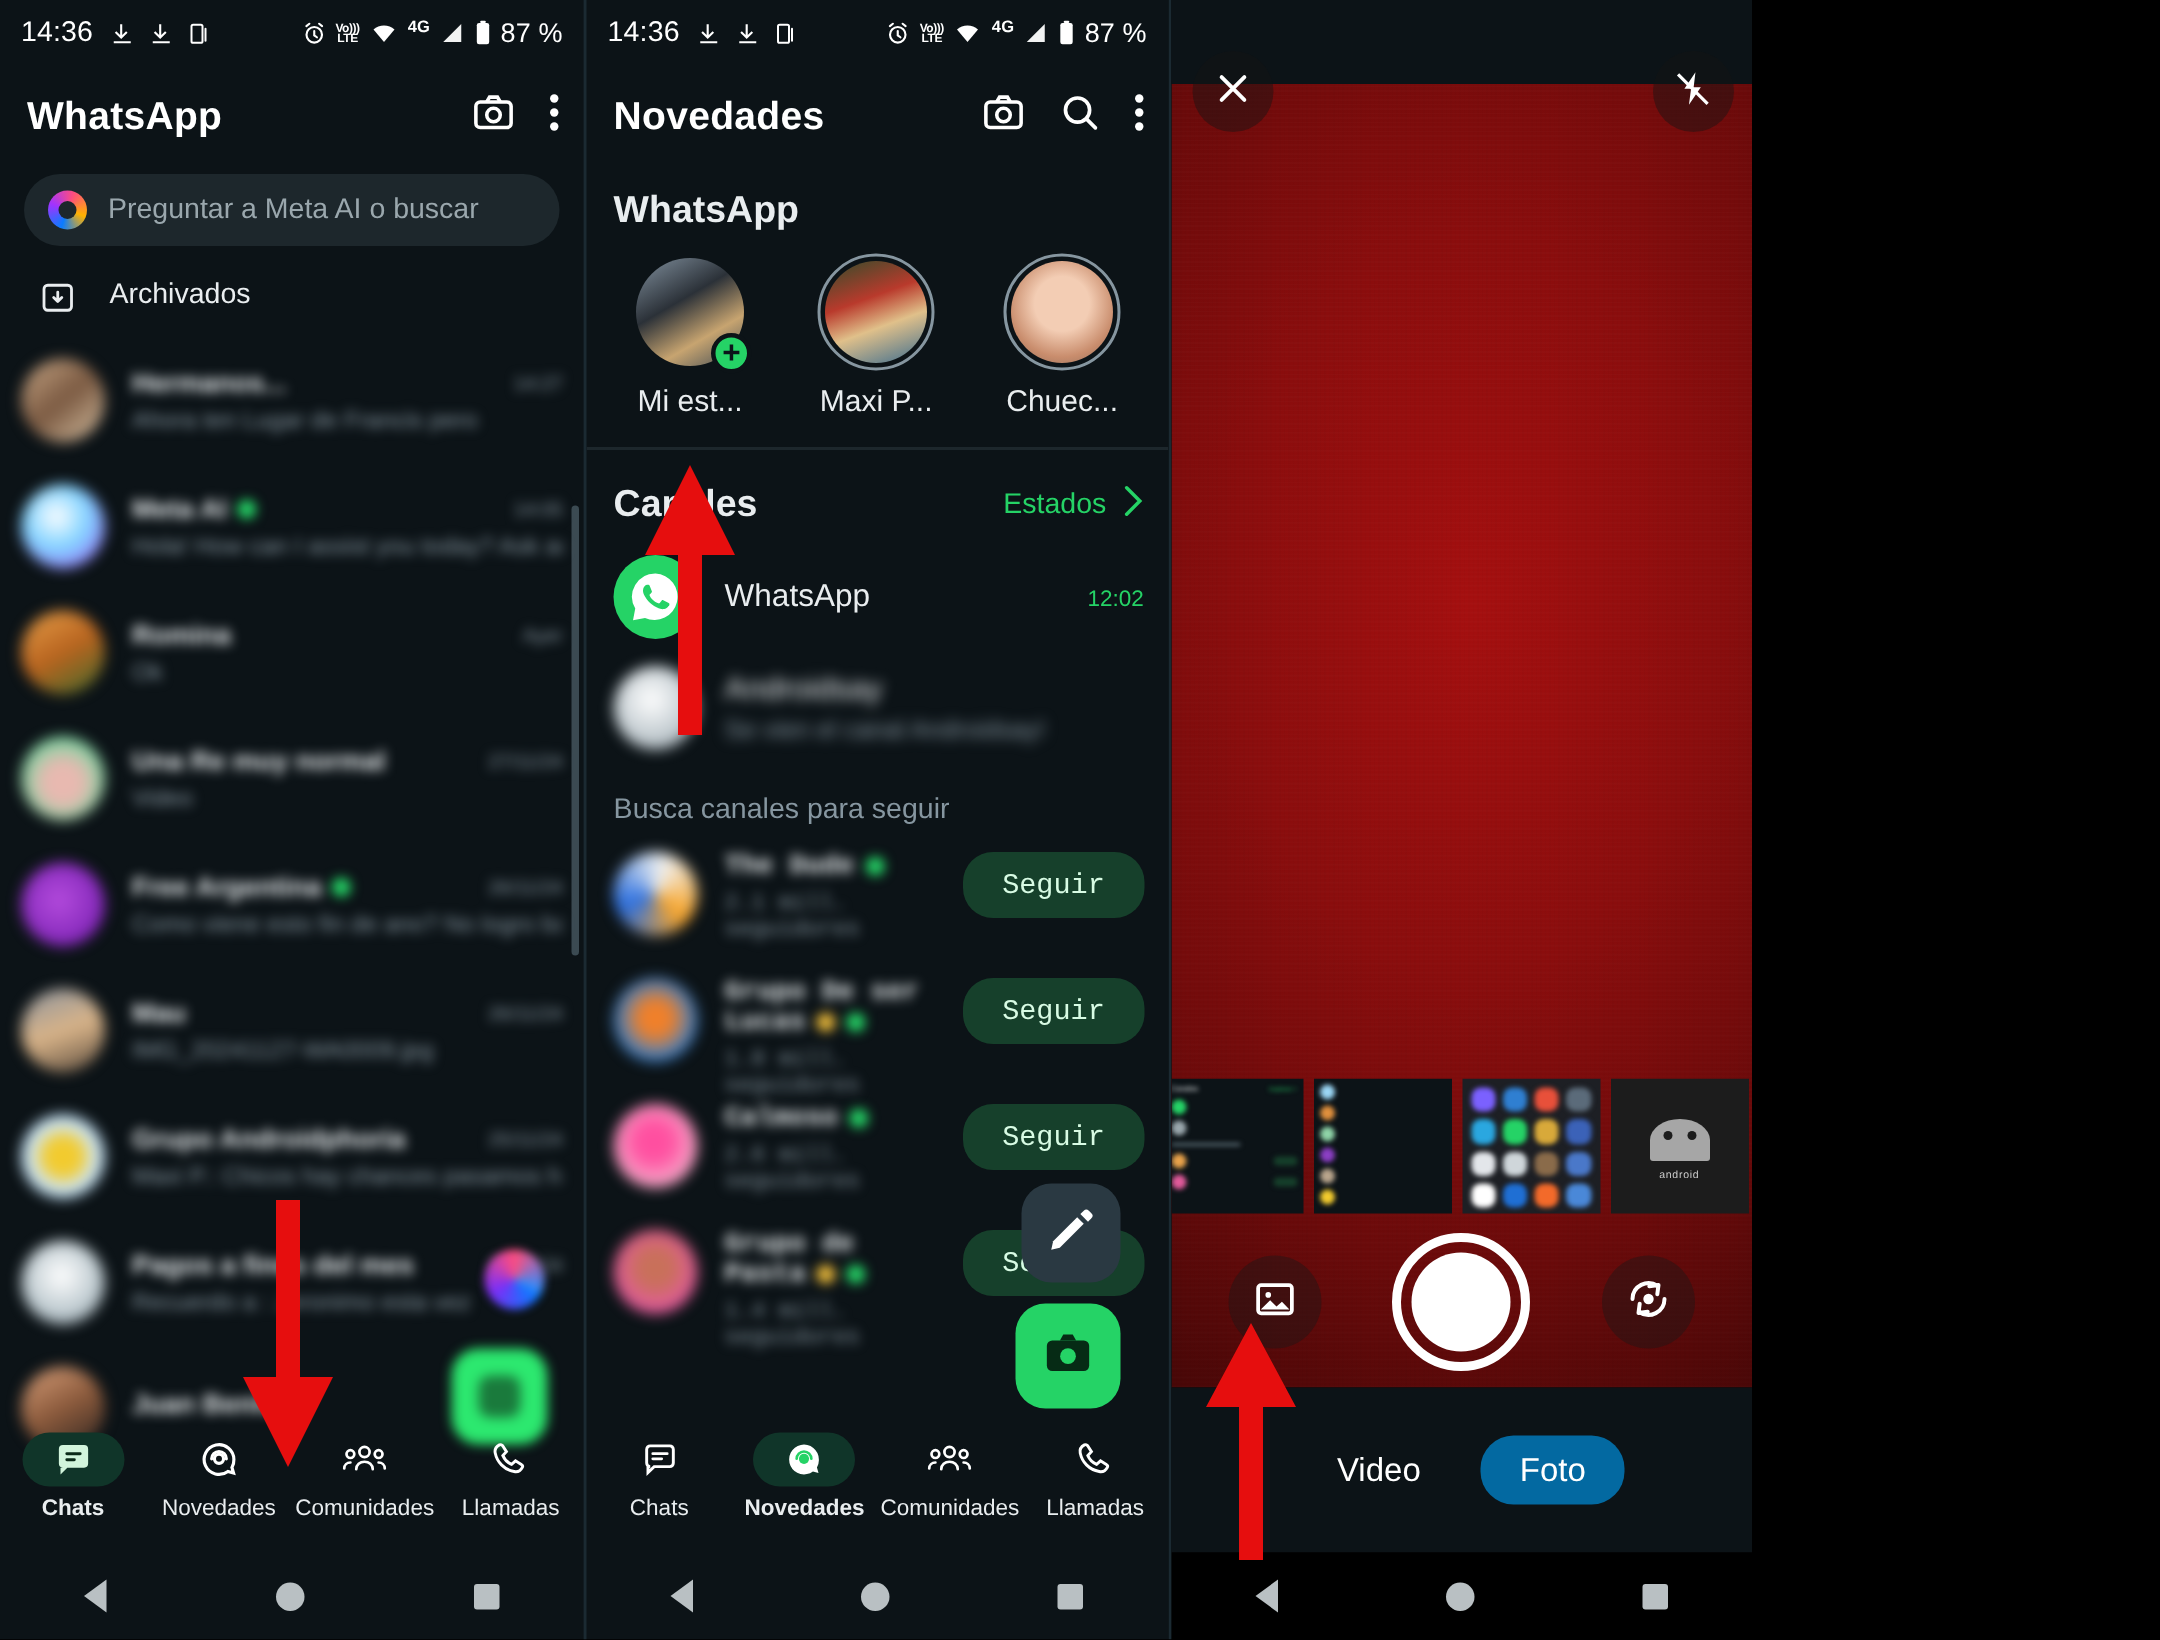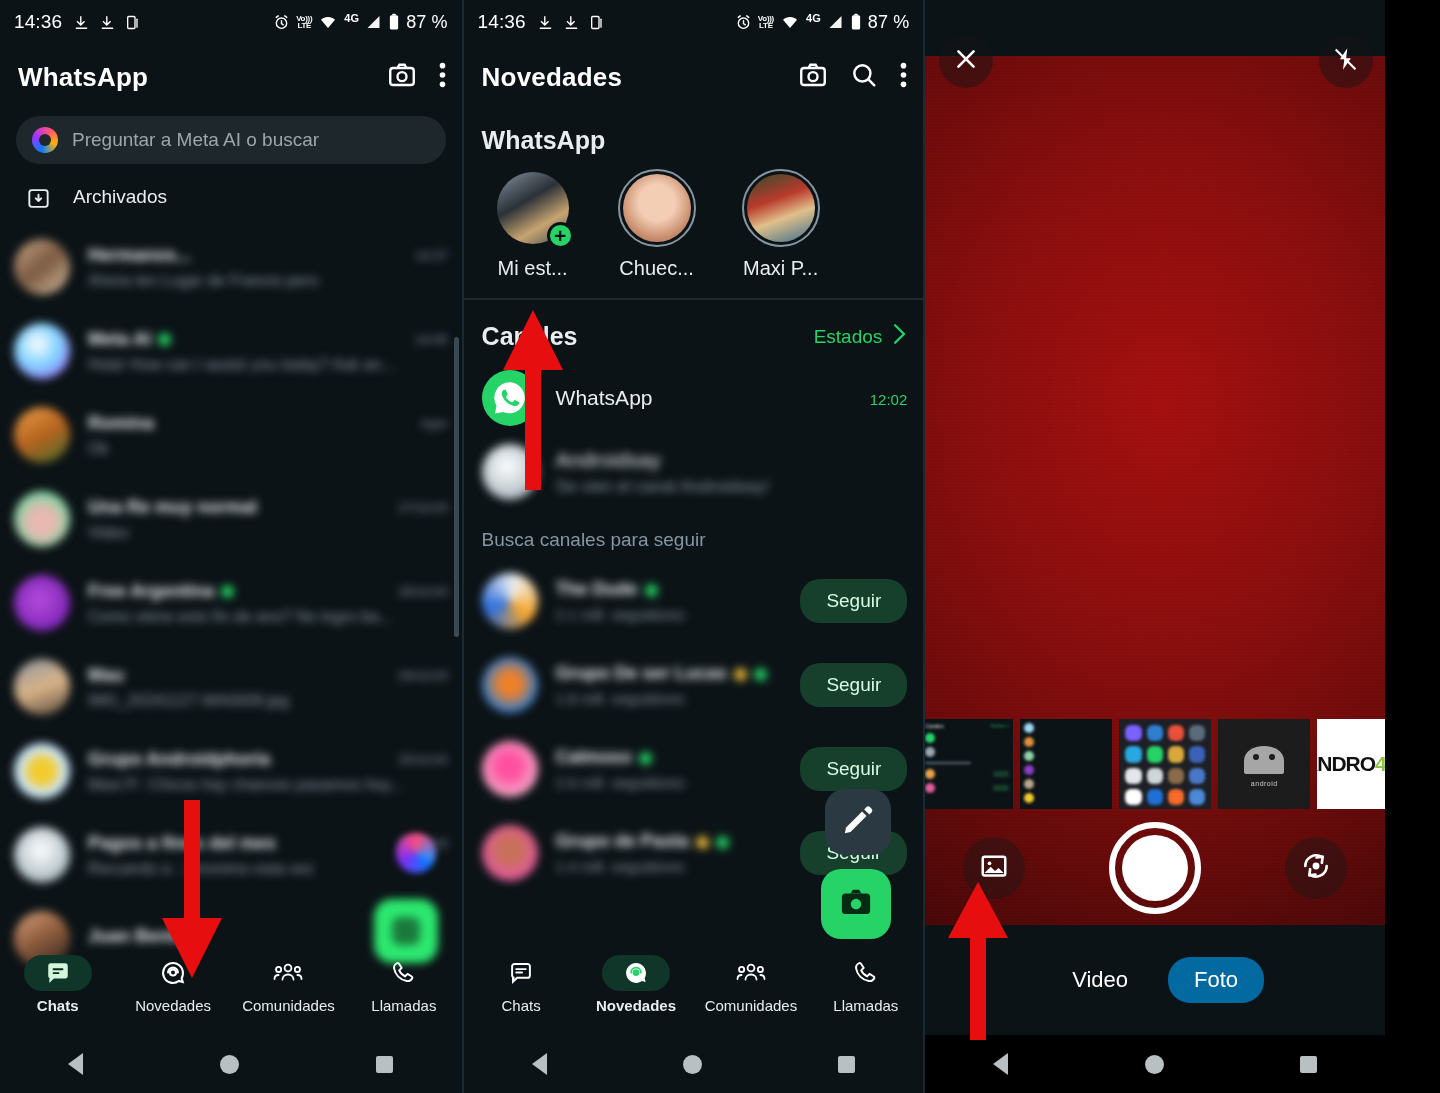"14:36" .stage { width: 1385px -> 1168px }
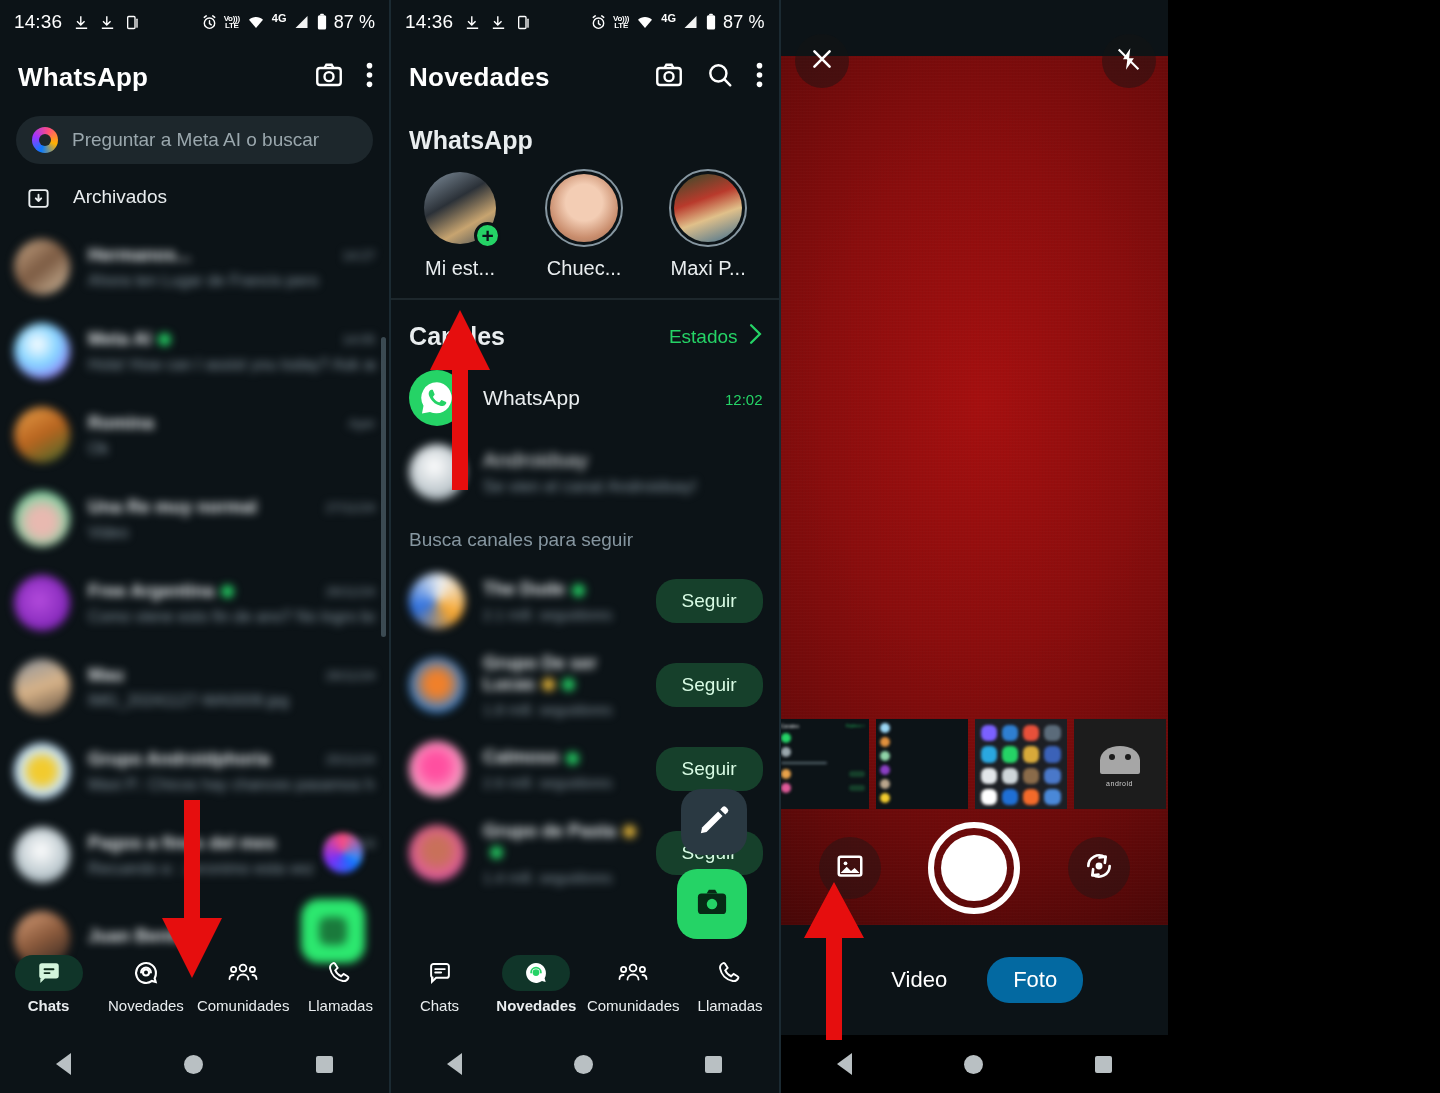"Chuec..." div.st-item { order: before "Maxi P..." -> after "Maxi P..." }
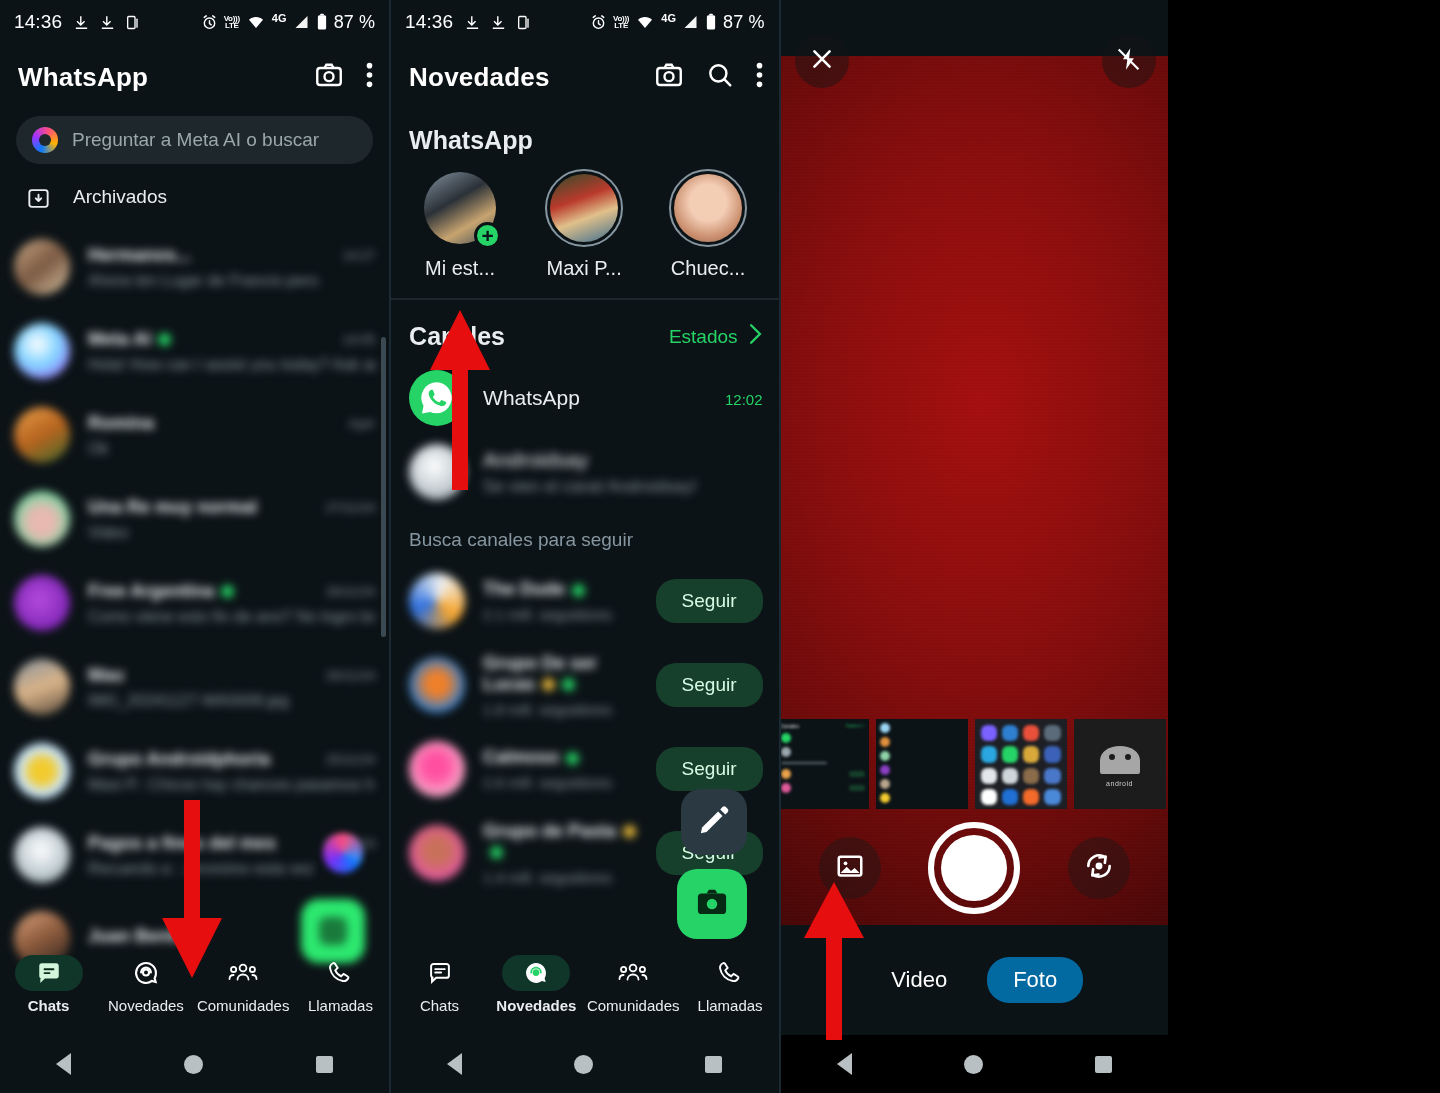"Seguir" .sugrow { align-items: center -> flex-start; font-family: none -> Liberation Mono, monospace }
